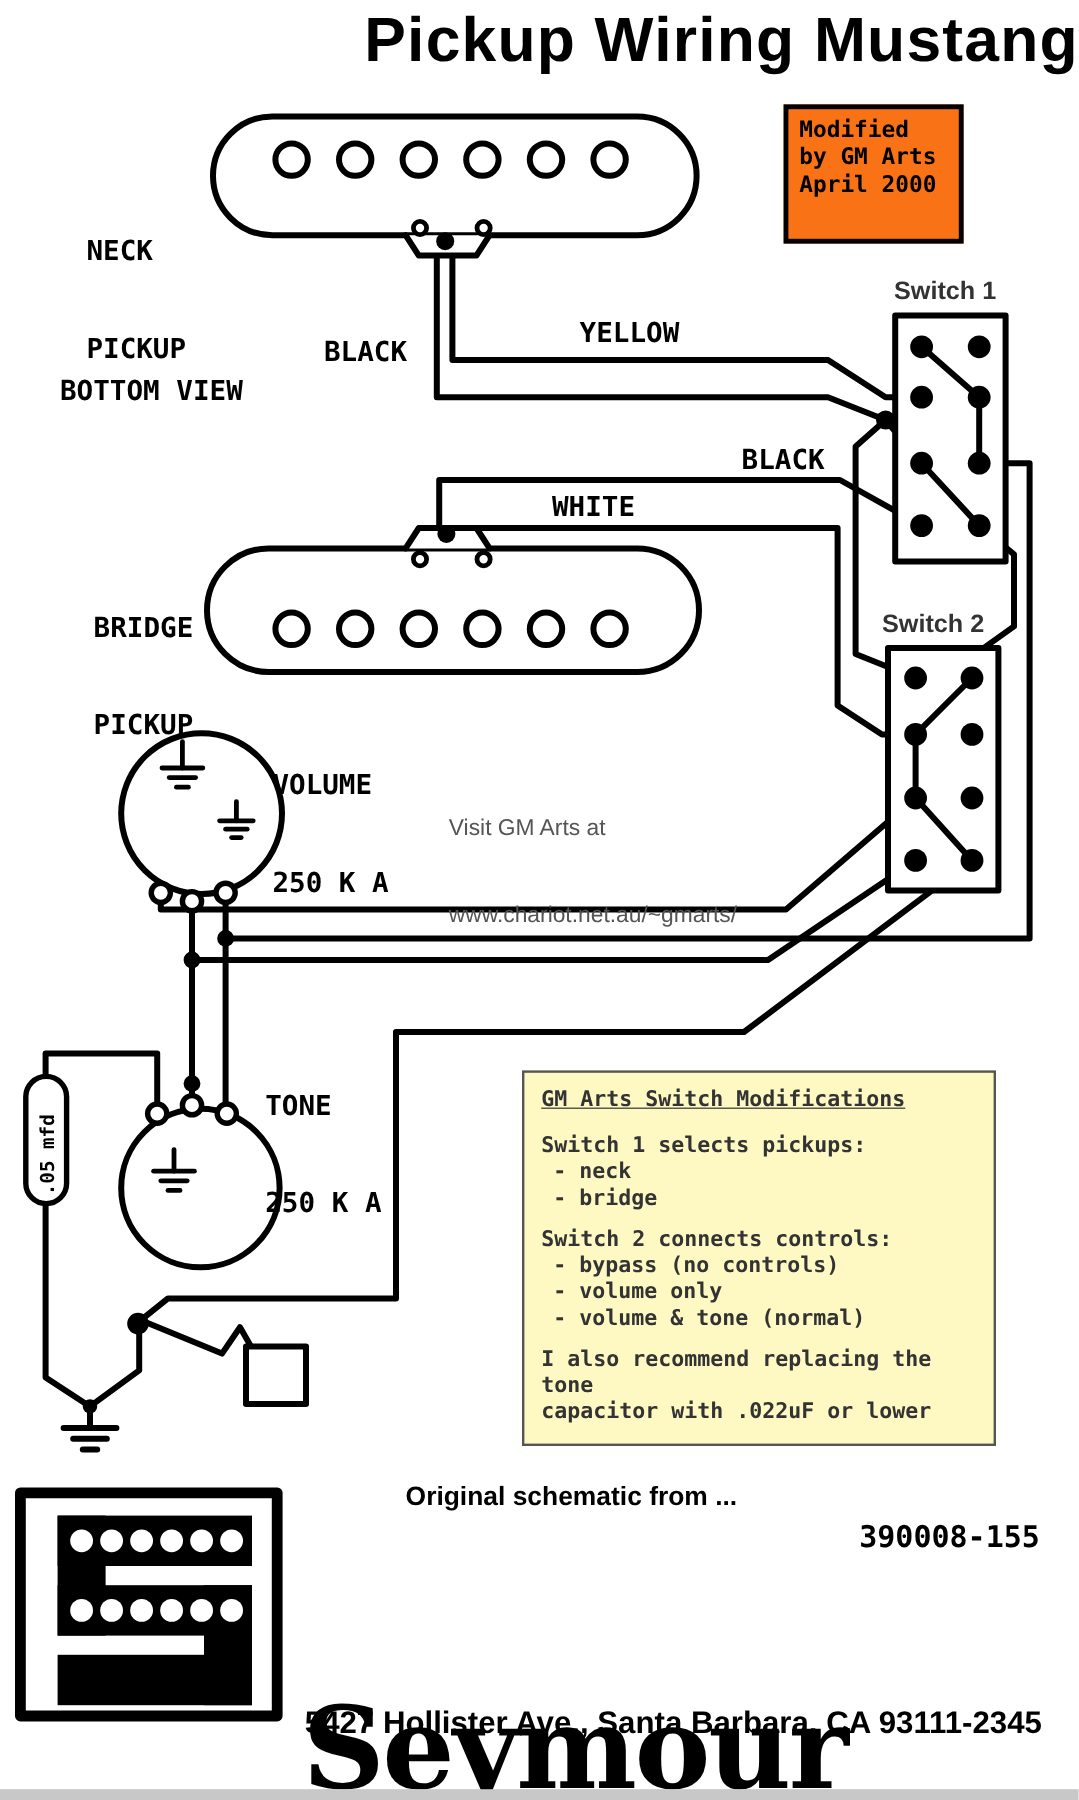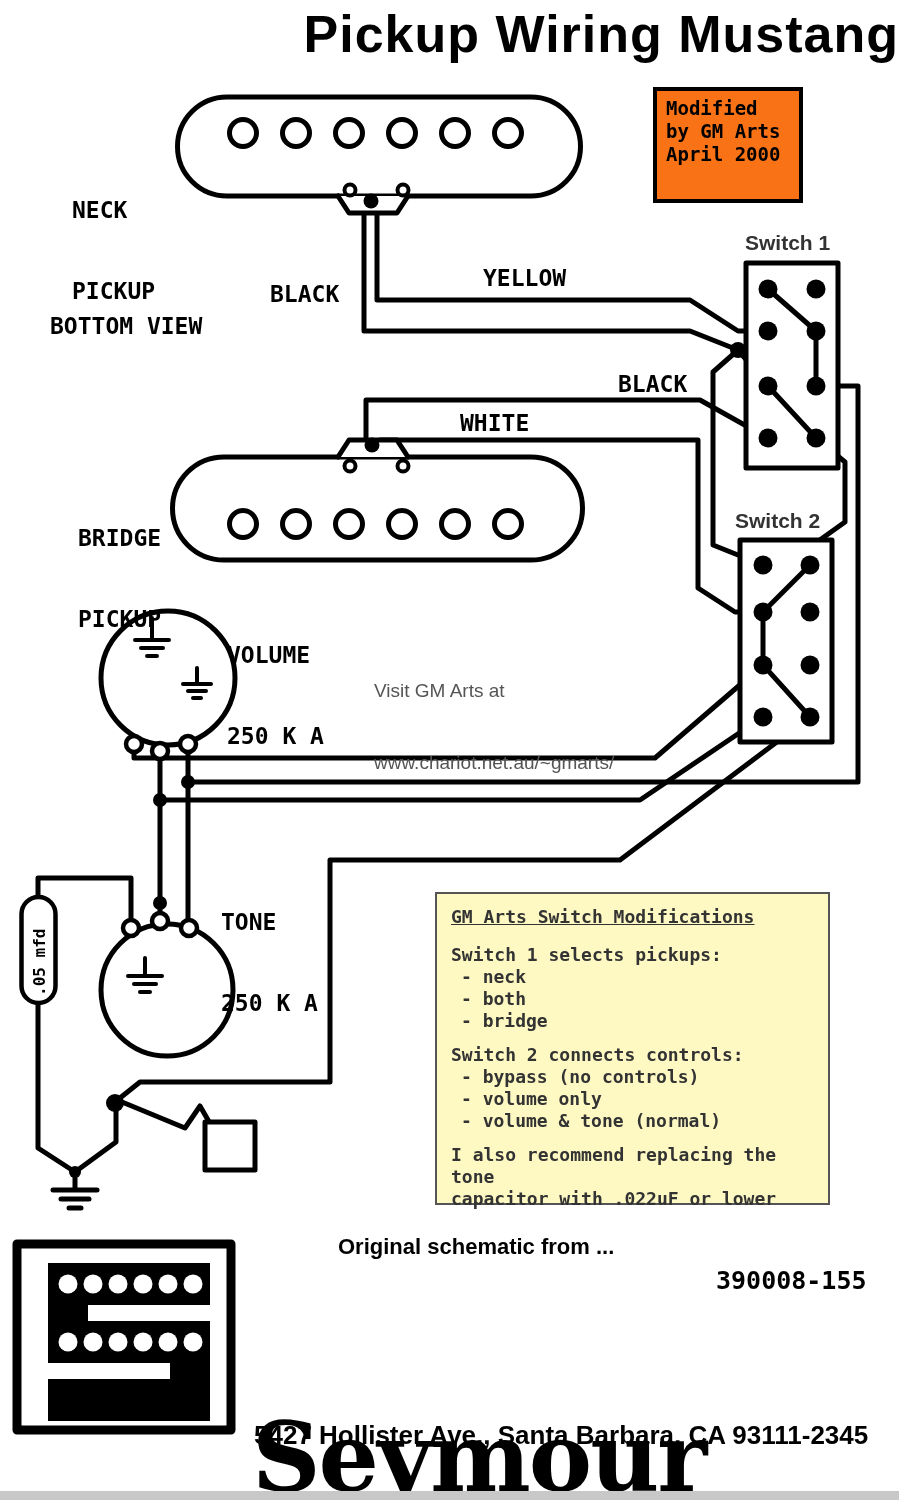"BRIDGE" div.txt { top: 471px -> 457px }
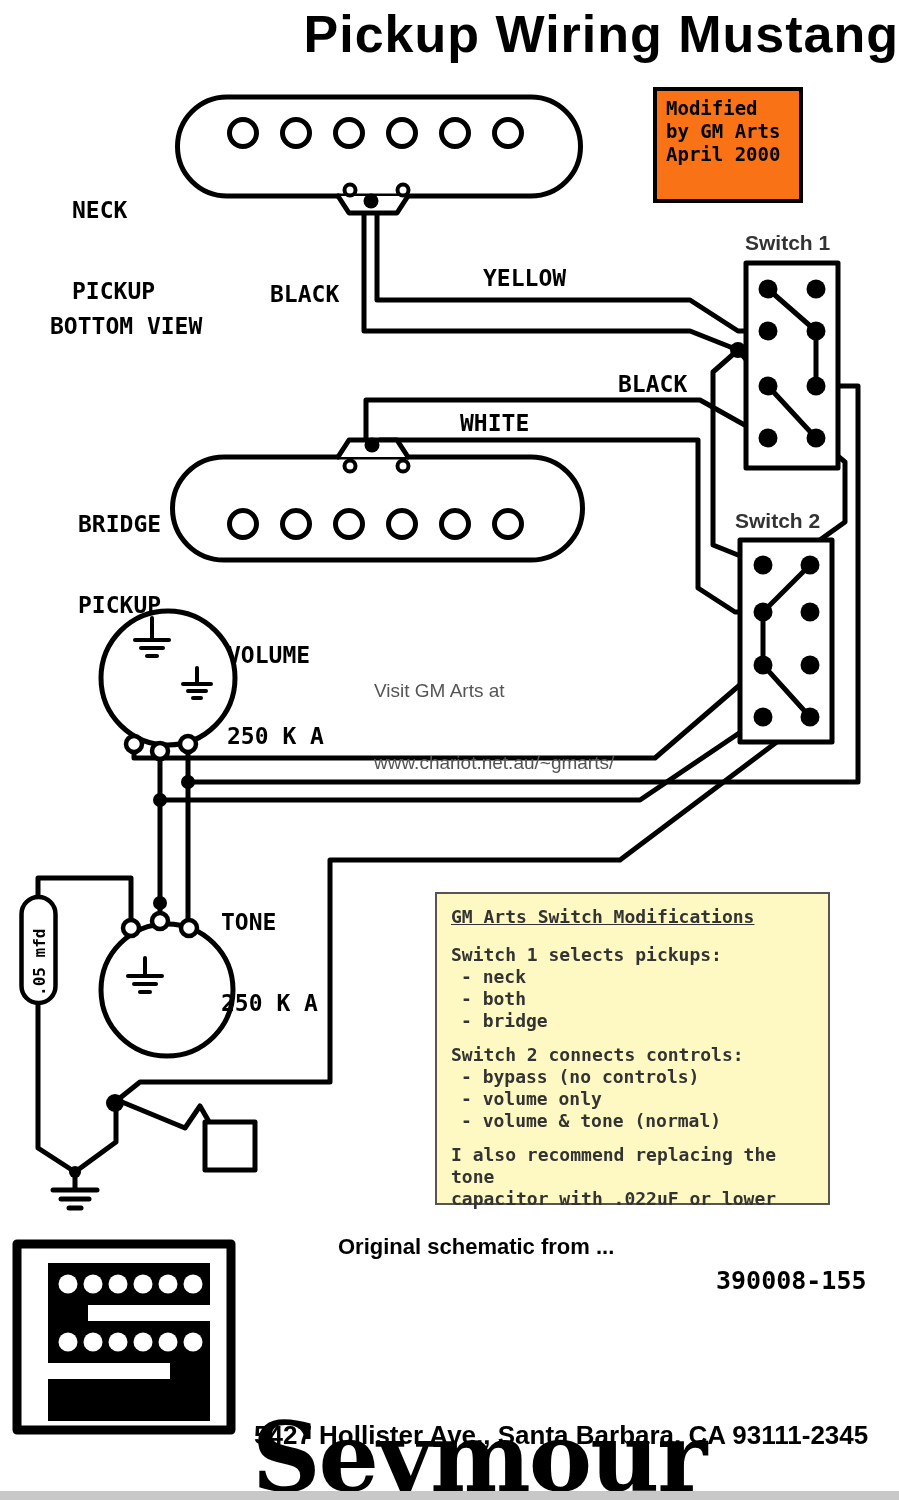"- both" div.item { html: <div>- both</div> -> none }
